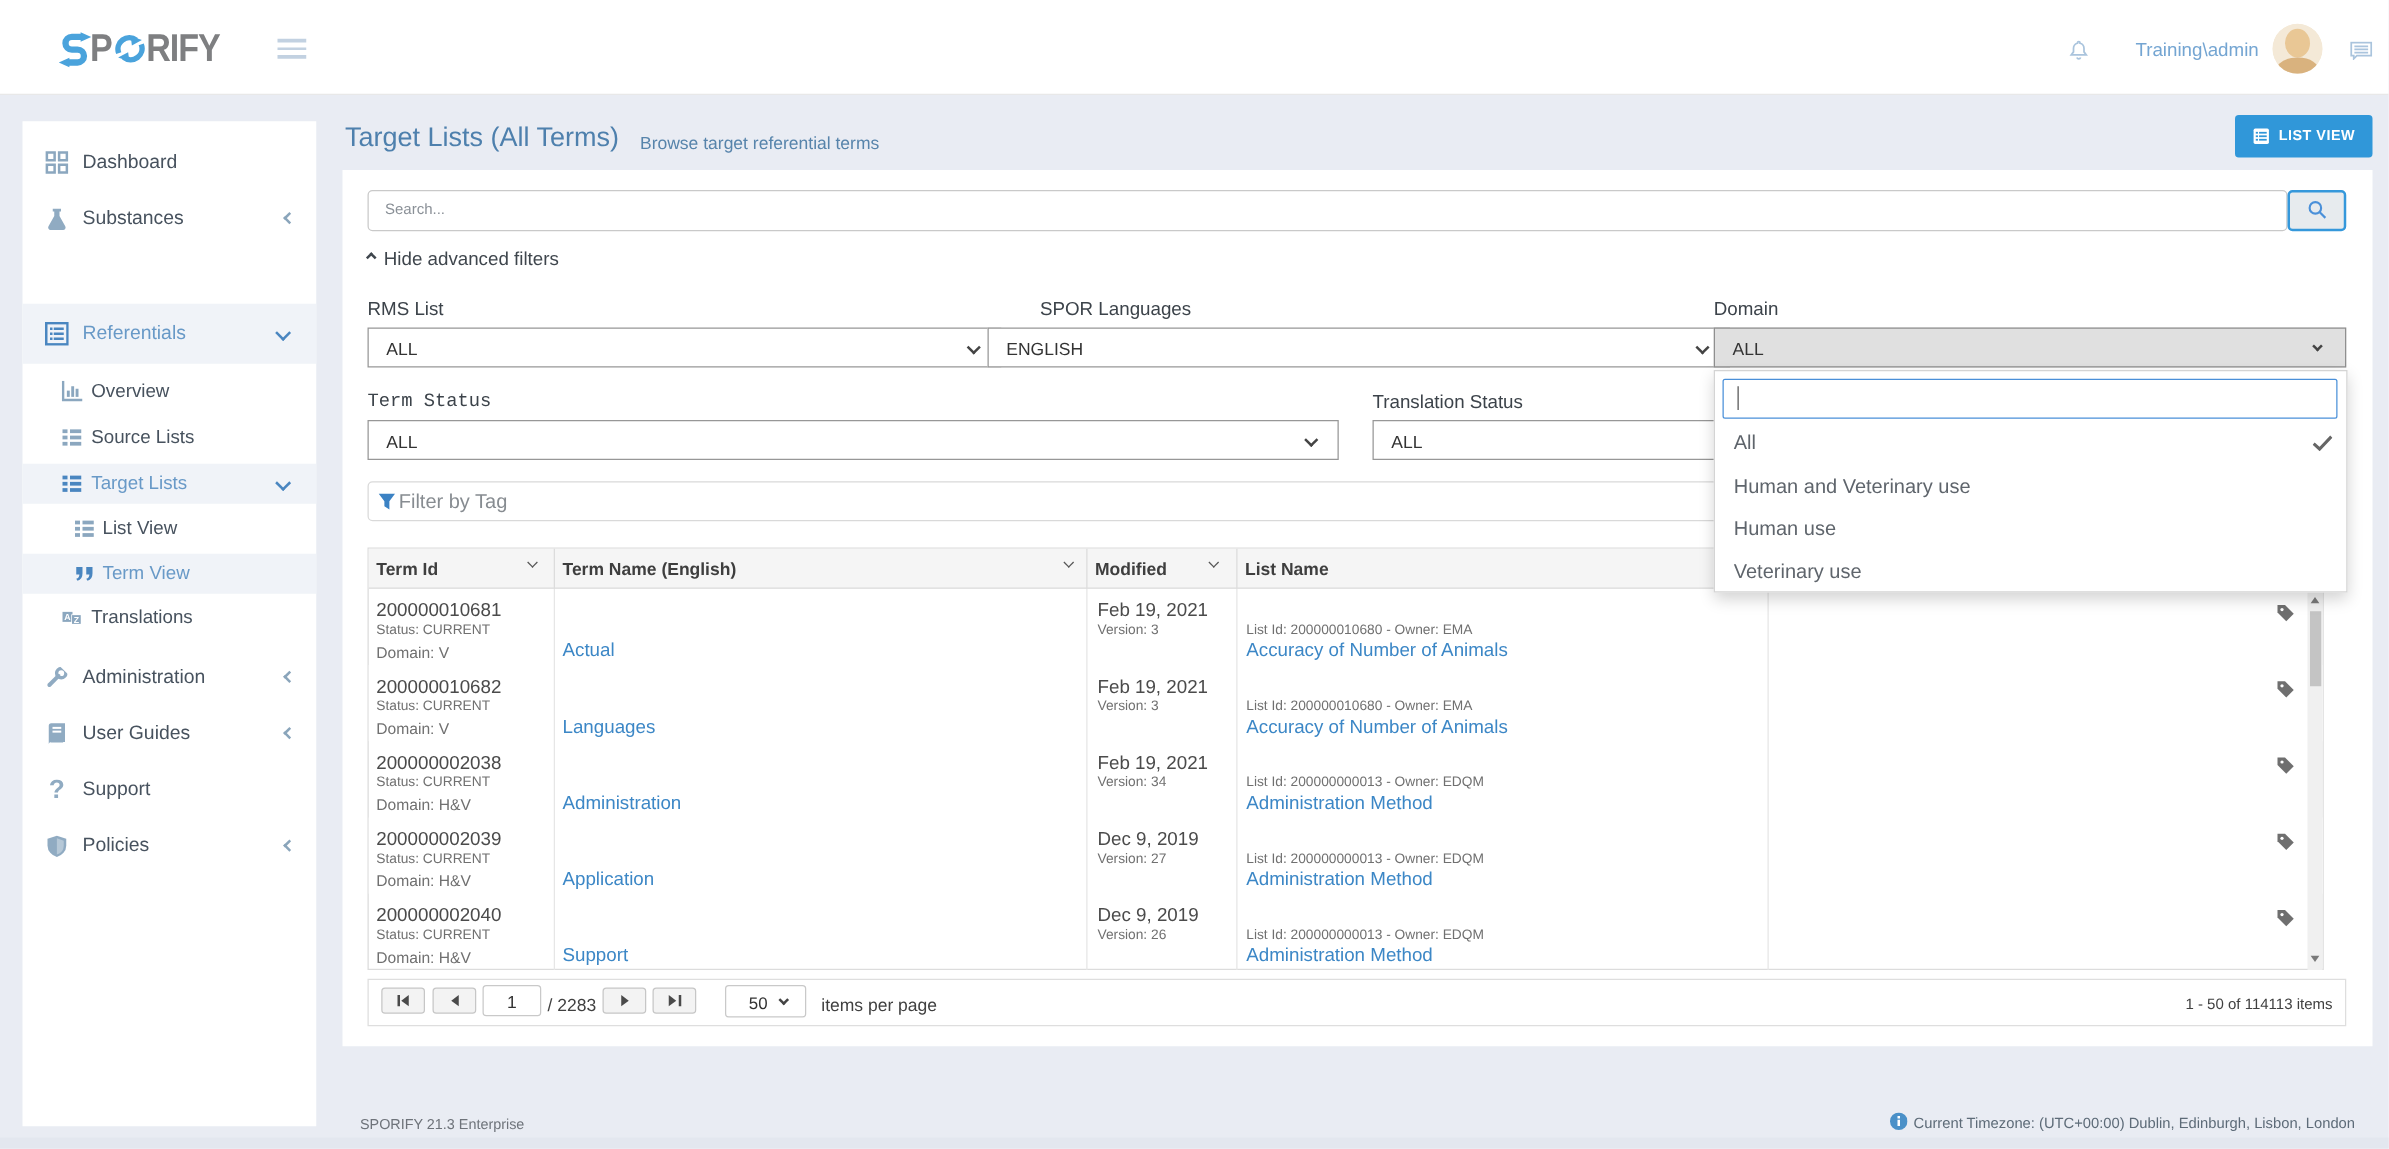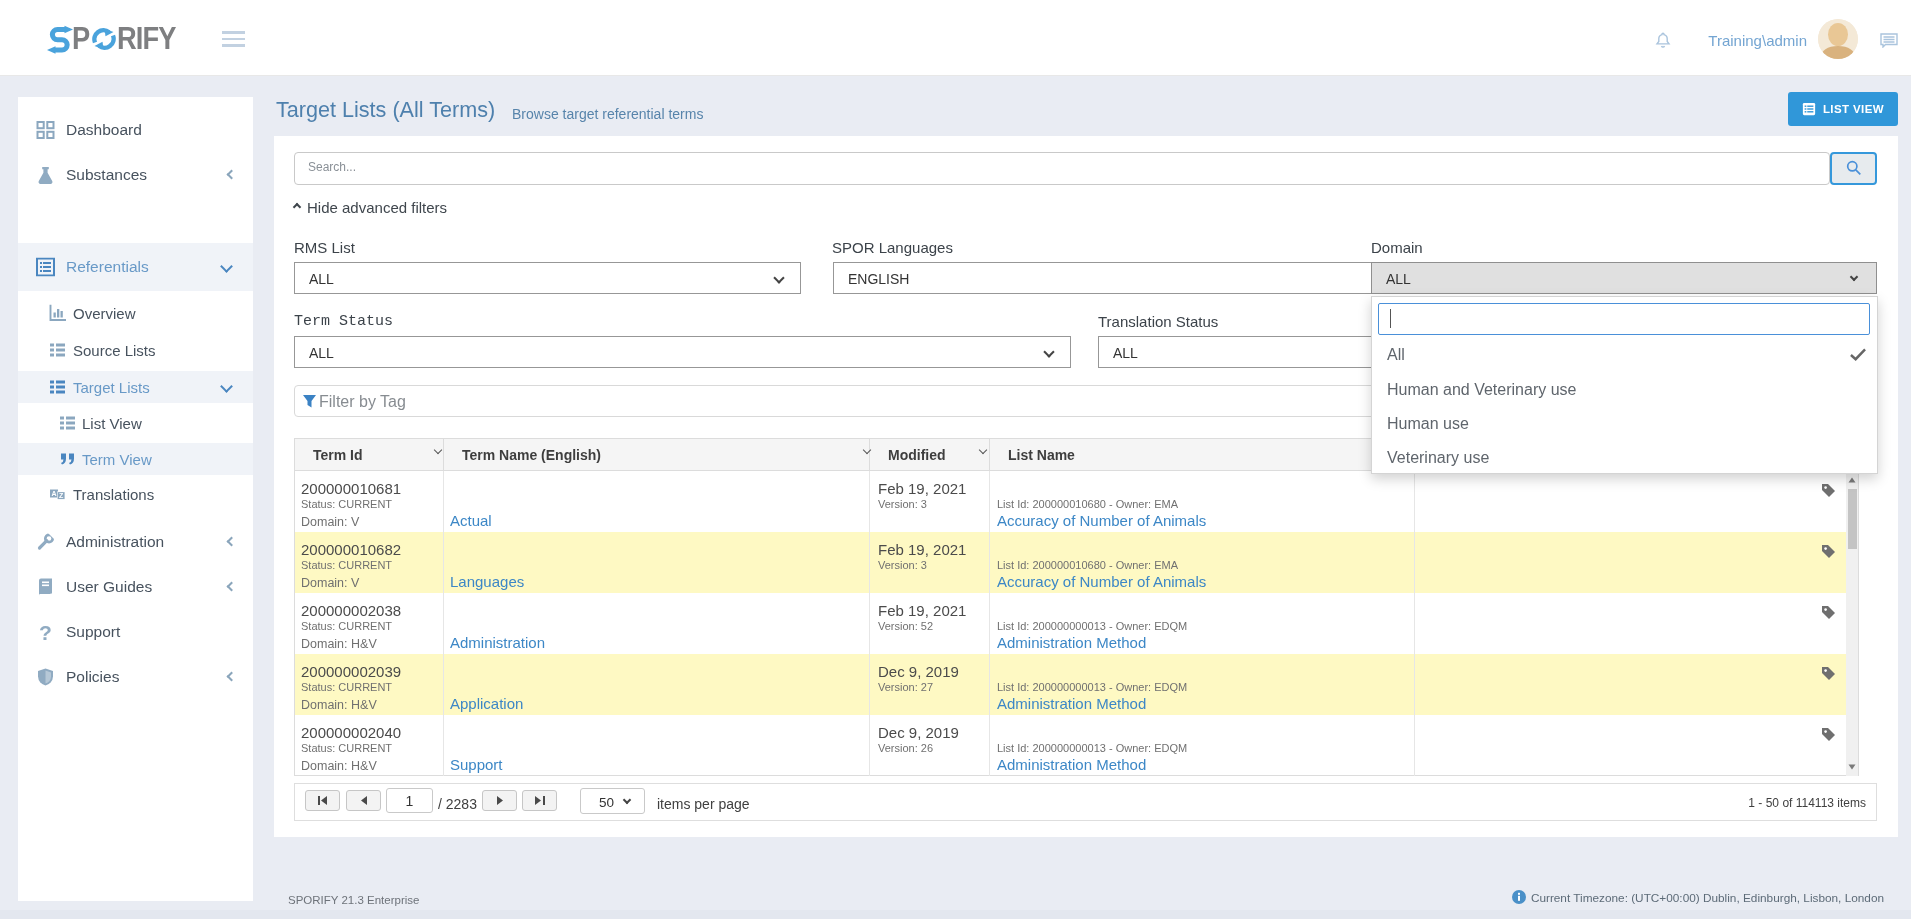"ENGLISH" div.fselect { left: 833px -> 790px }
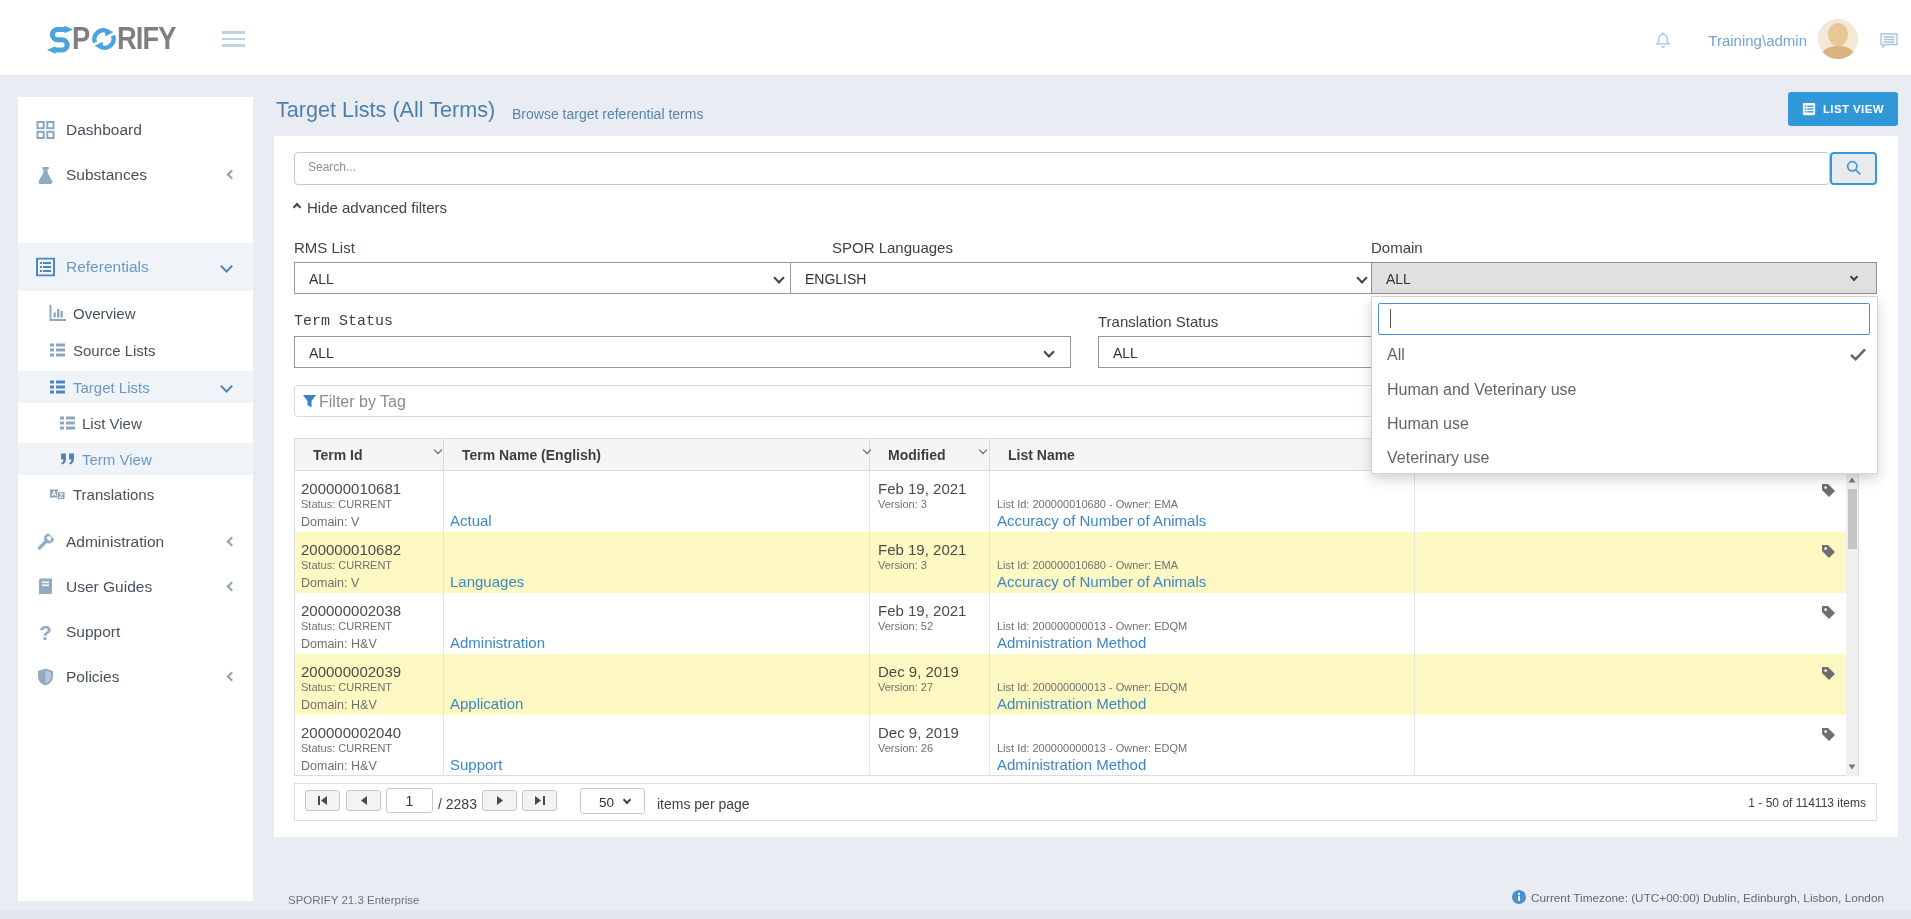"Term Id" .hcell span { margin-left: 12px -> none }
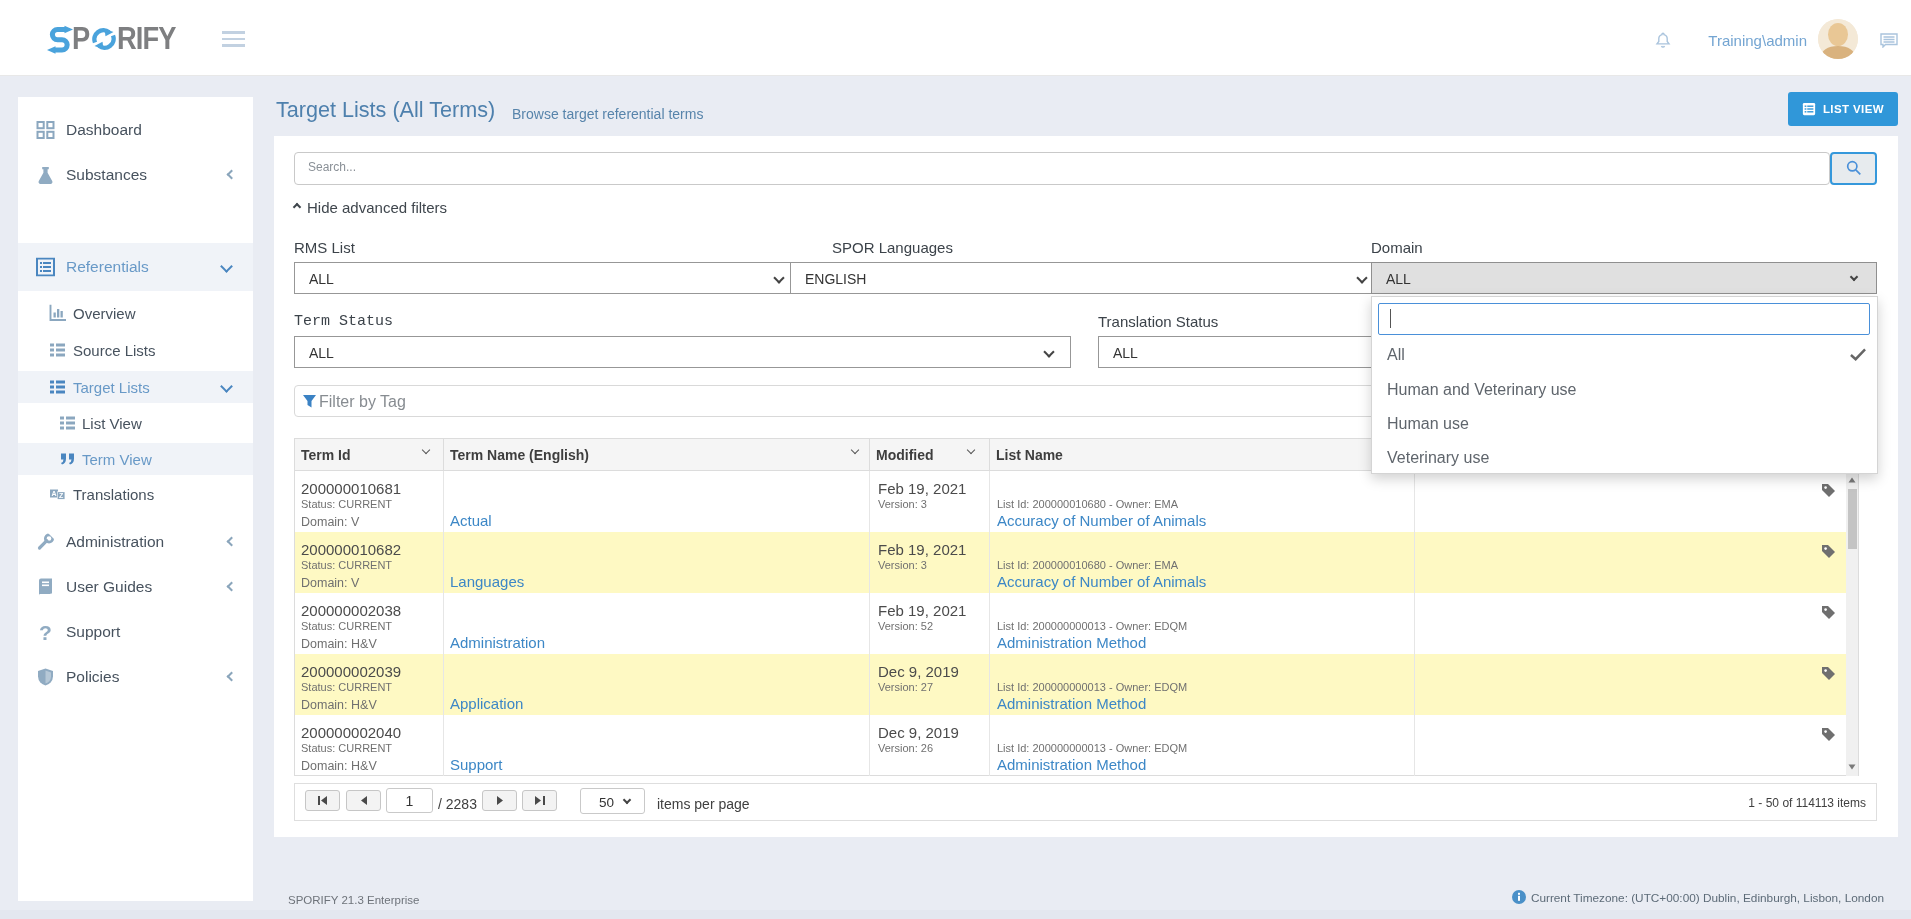"200000010682" .grow.alt { background: #fef9c3 -> #ffffff }
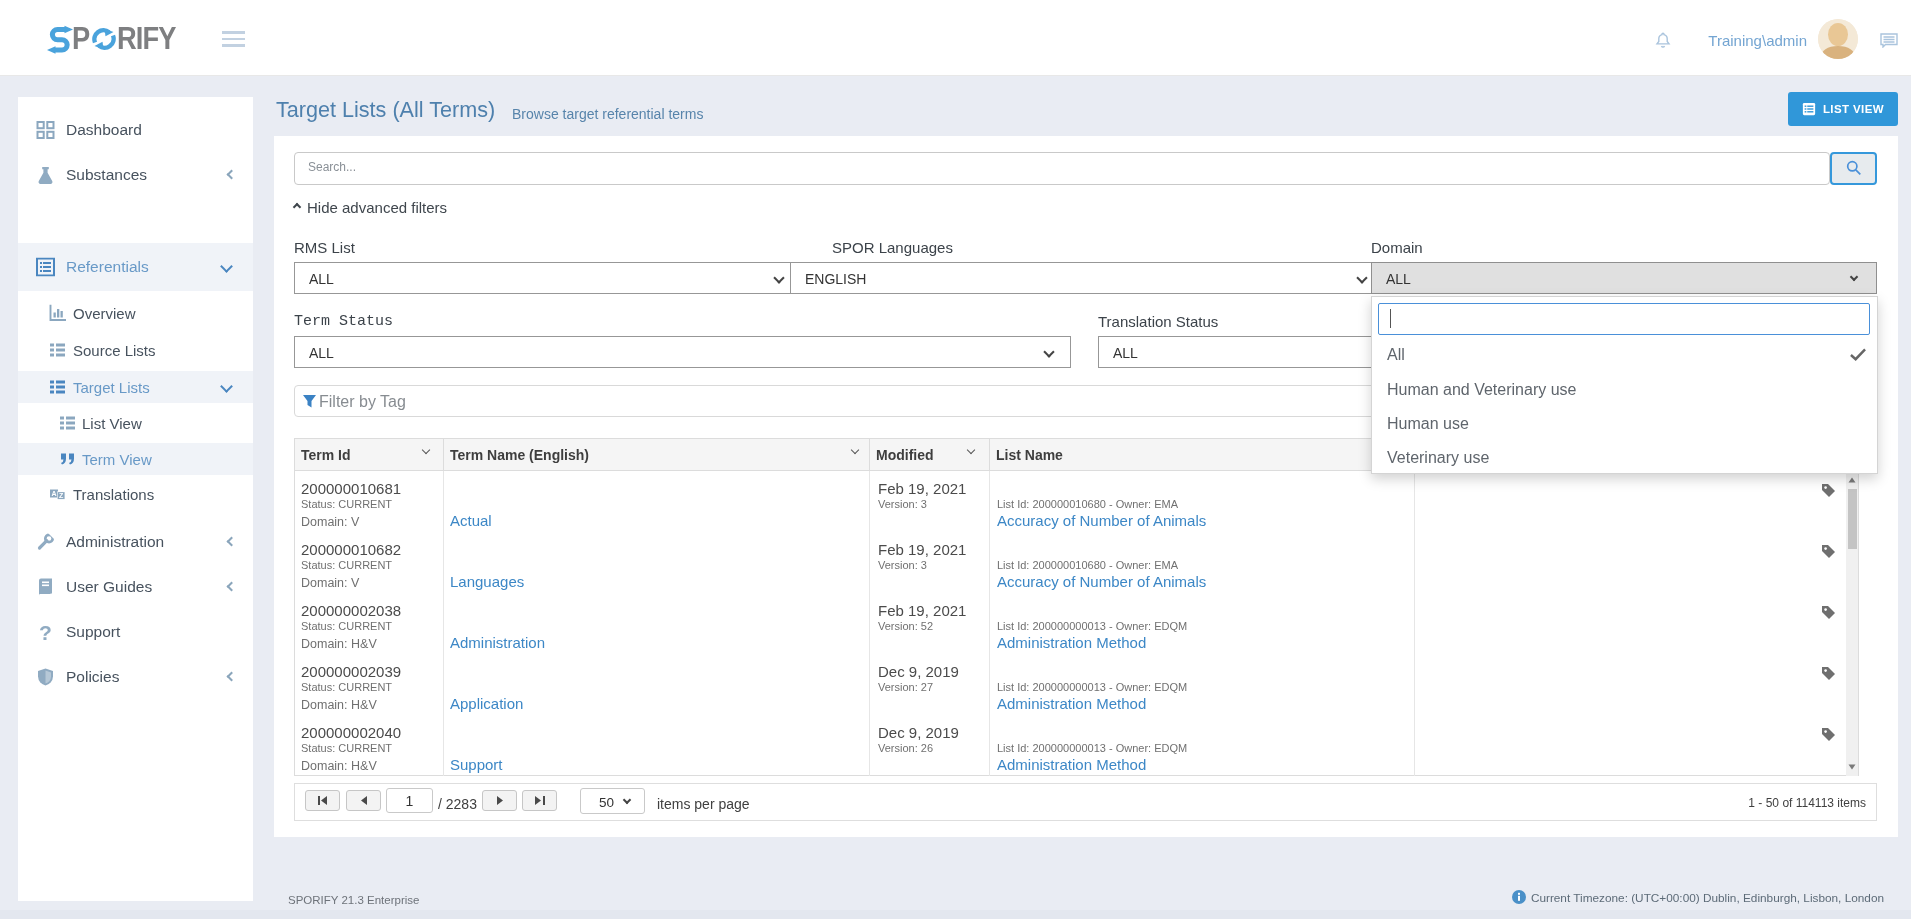"Version: 52" div.l2 { text: 52 -> 34 }
